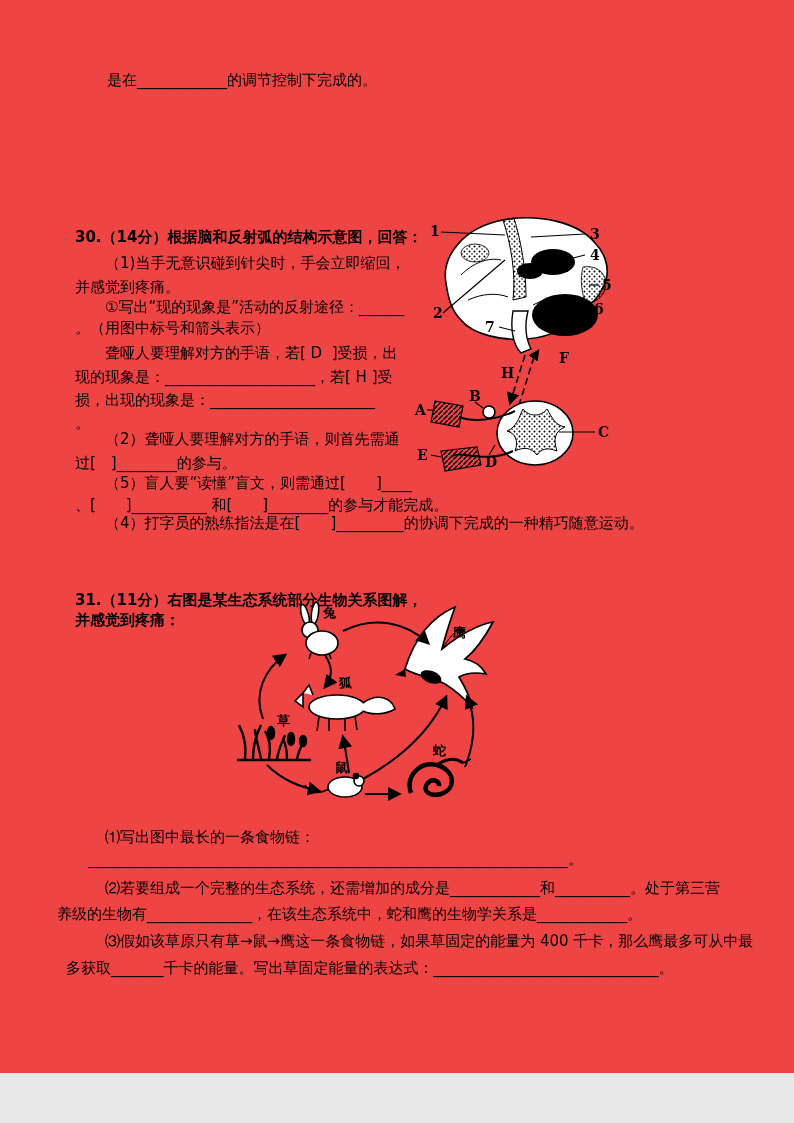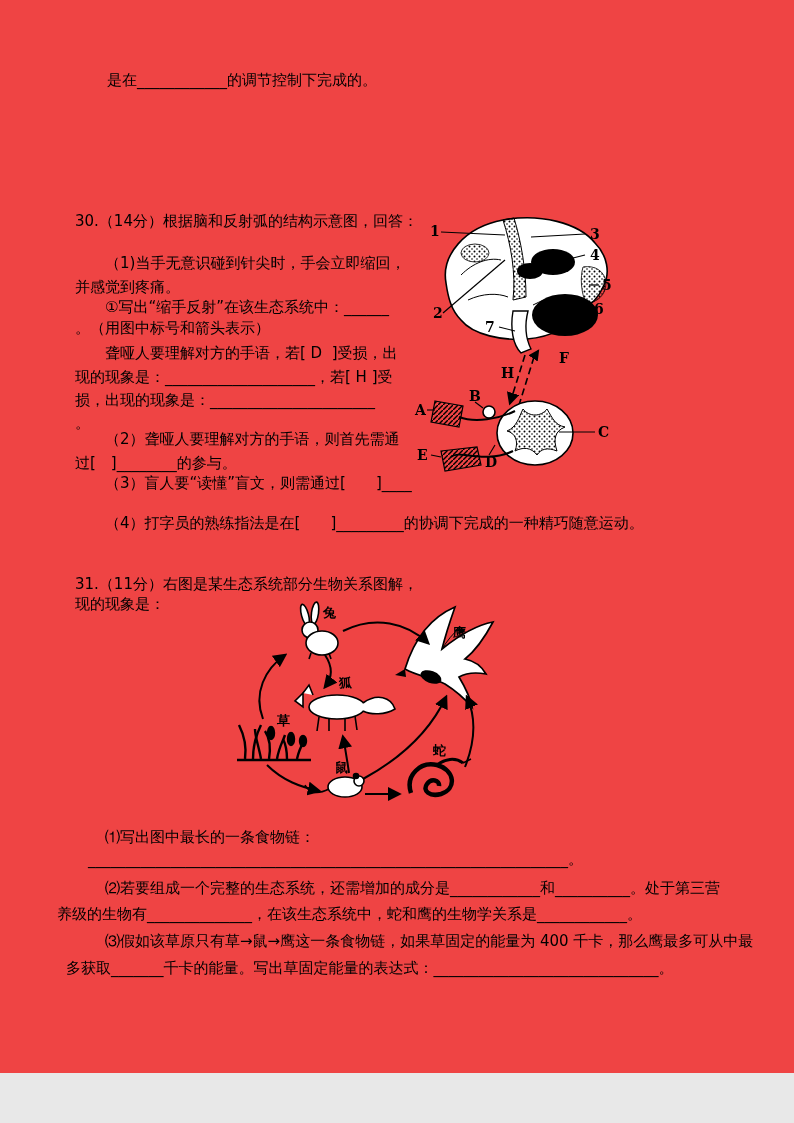"30.（14分）根据脑和反射弧的结构示意图，回答：" .bold { font-weight: normal -> bold; margin-top: none -> 16px }
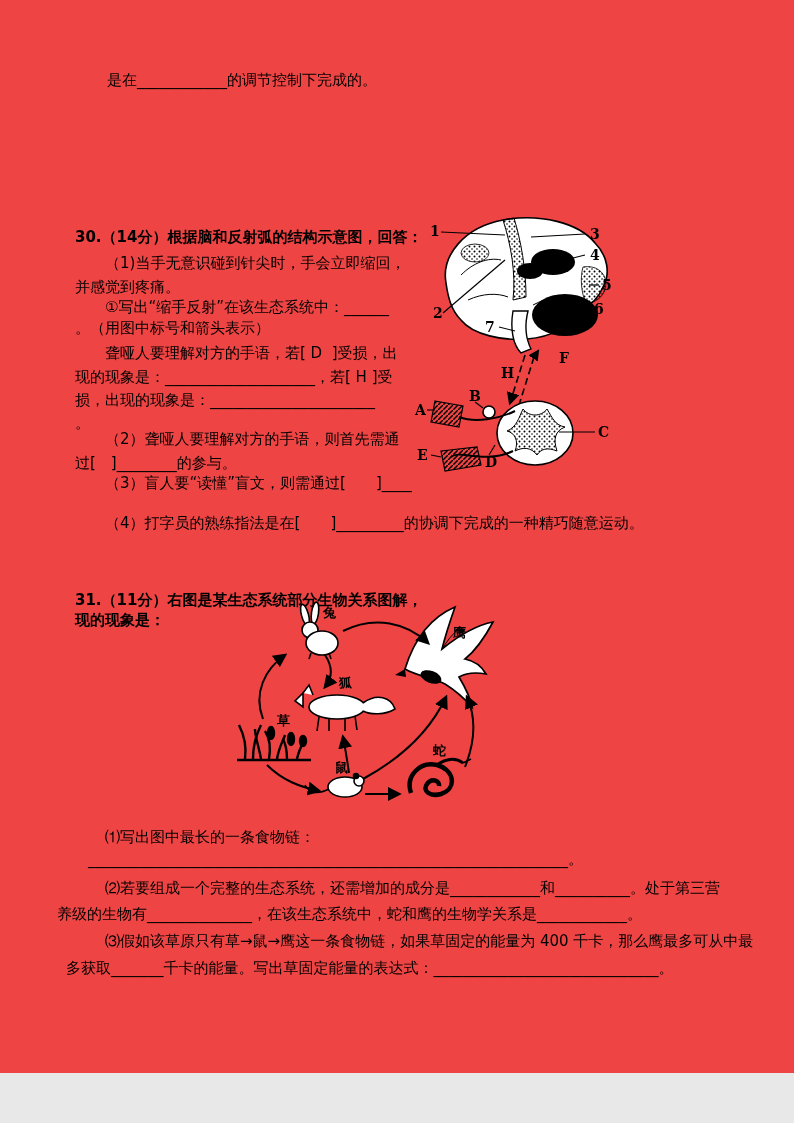"①写出“缩手反射”在该生态系统中：______" div.line { text: 缩手反射”在该生态系统中 -> 现的现象是”活动的反射途径 }
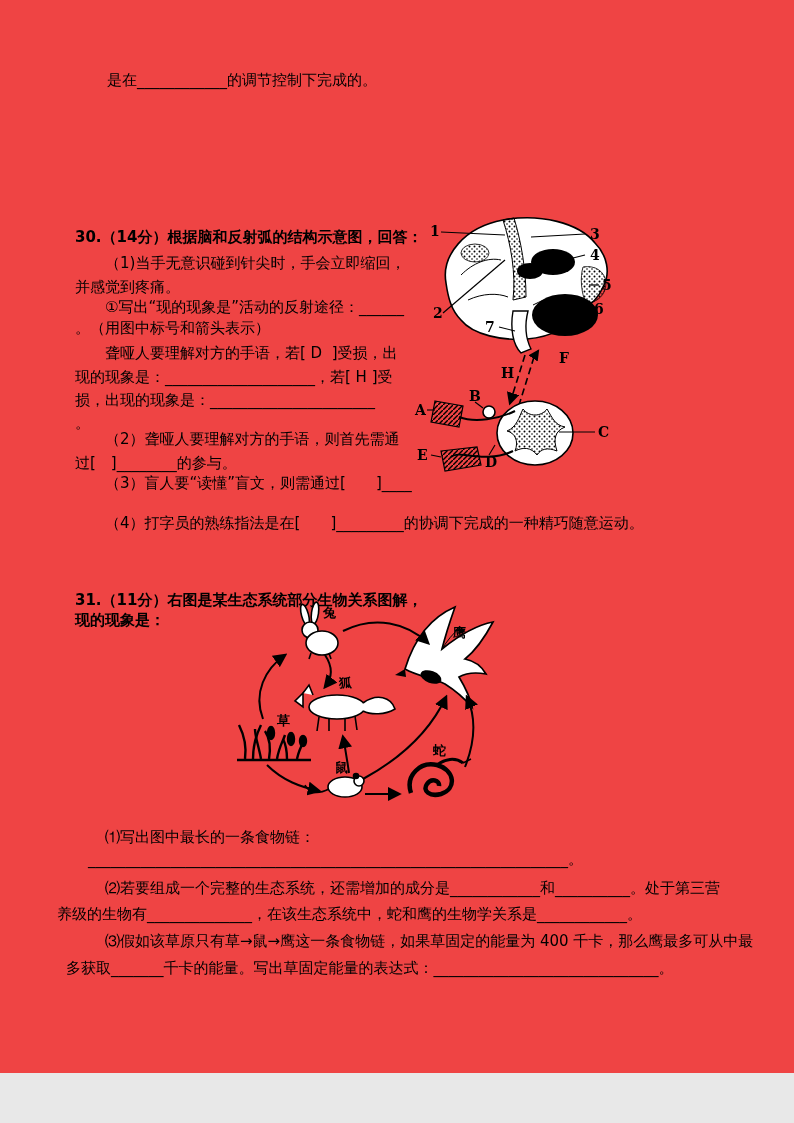"（3）盲人要“读懂”盲文，则需通过[ ]____" div.line { text: 3 -> 5 }
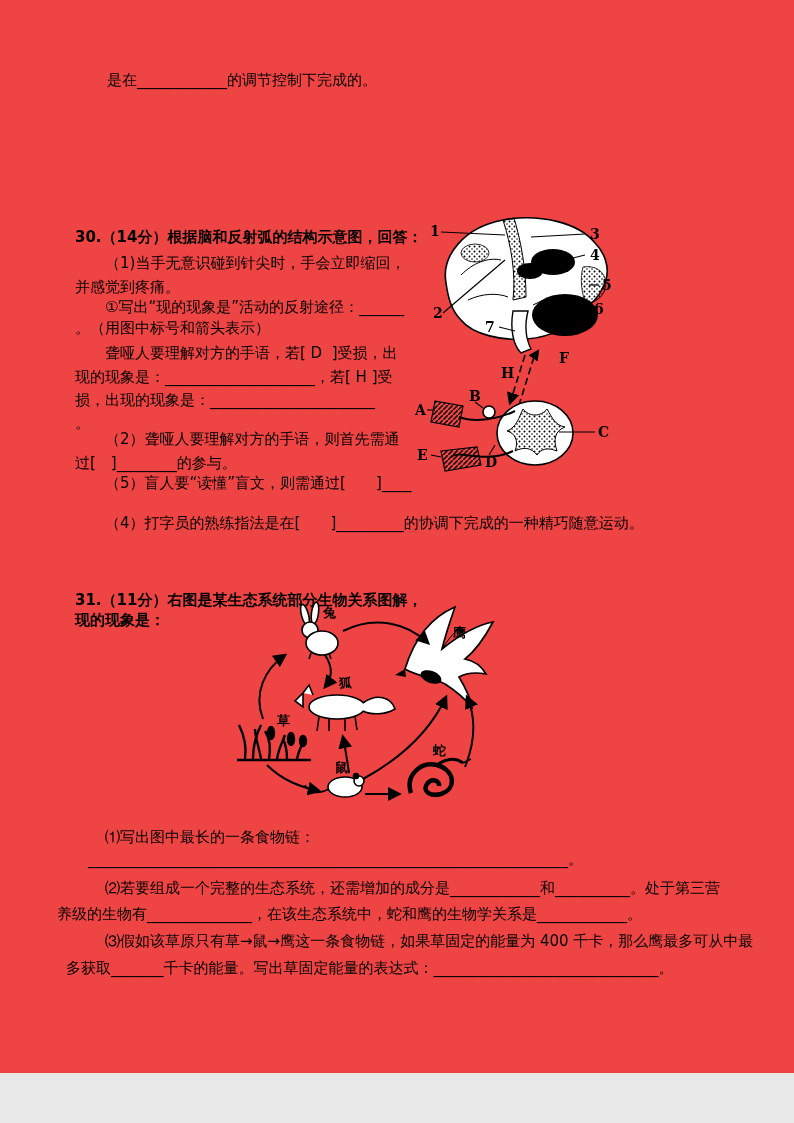"、[ ]__________ 和[ ]________的参与才能完成。" div.line { html: none -> <div>、[ ]__________ 和[ ]________的参与才能完成。</div> }
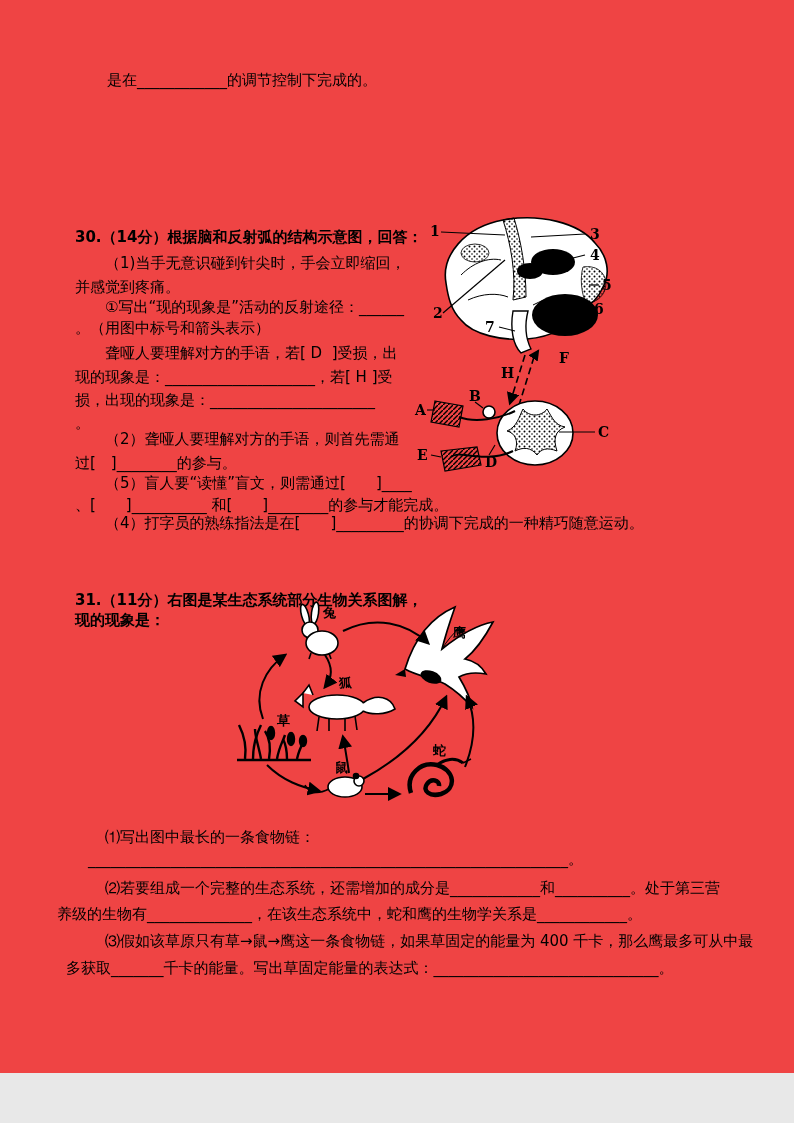"现的现象是：" div.line { text: 现的现象是 -> 并感觉到疼痛 }
